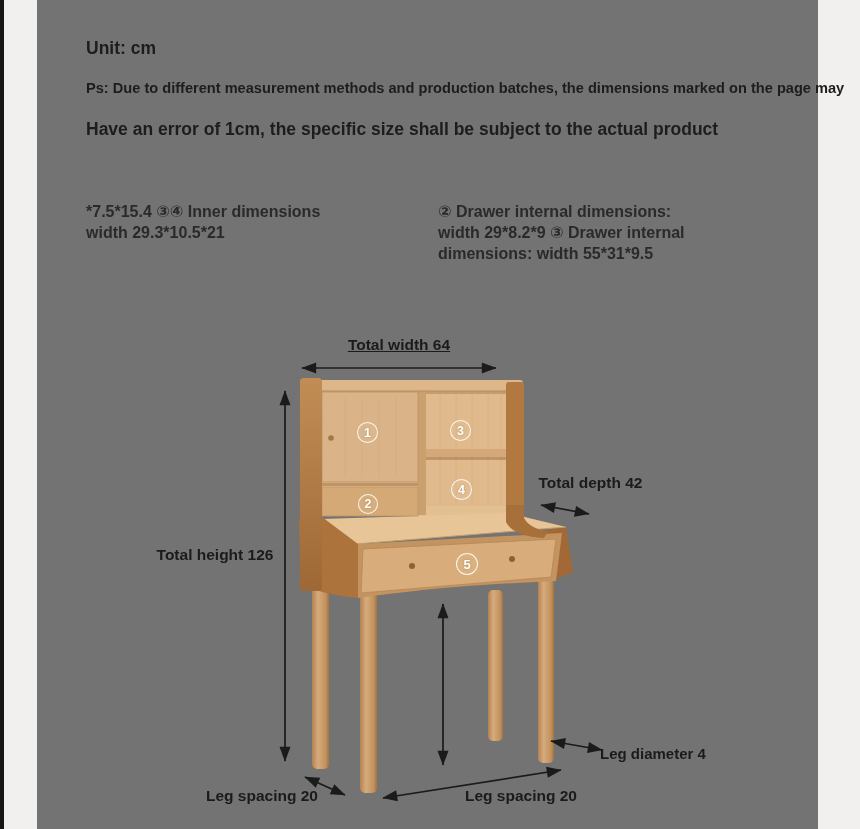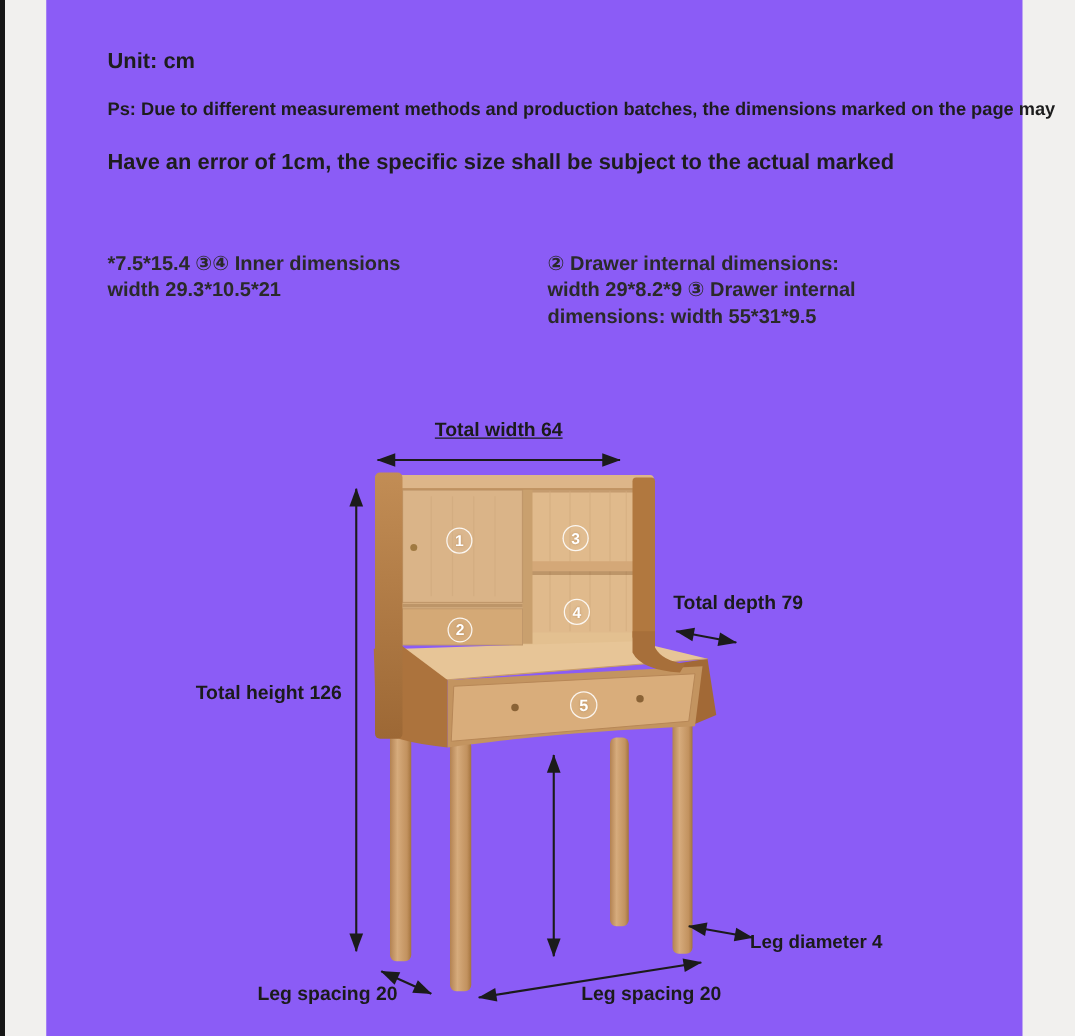"Unit: cm" .stage { background: #8b5cf6 -> #737373 }
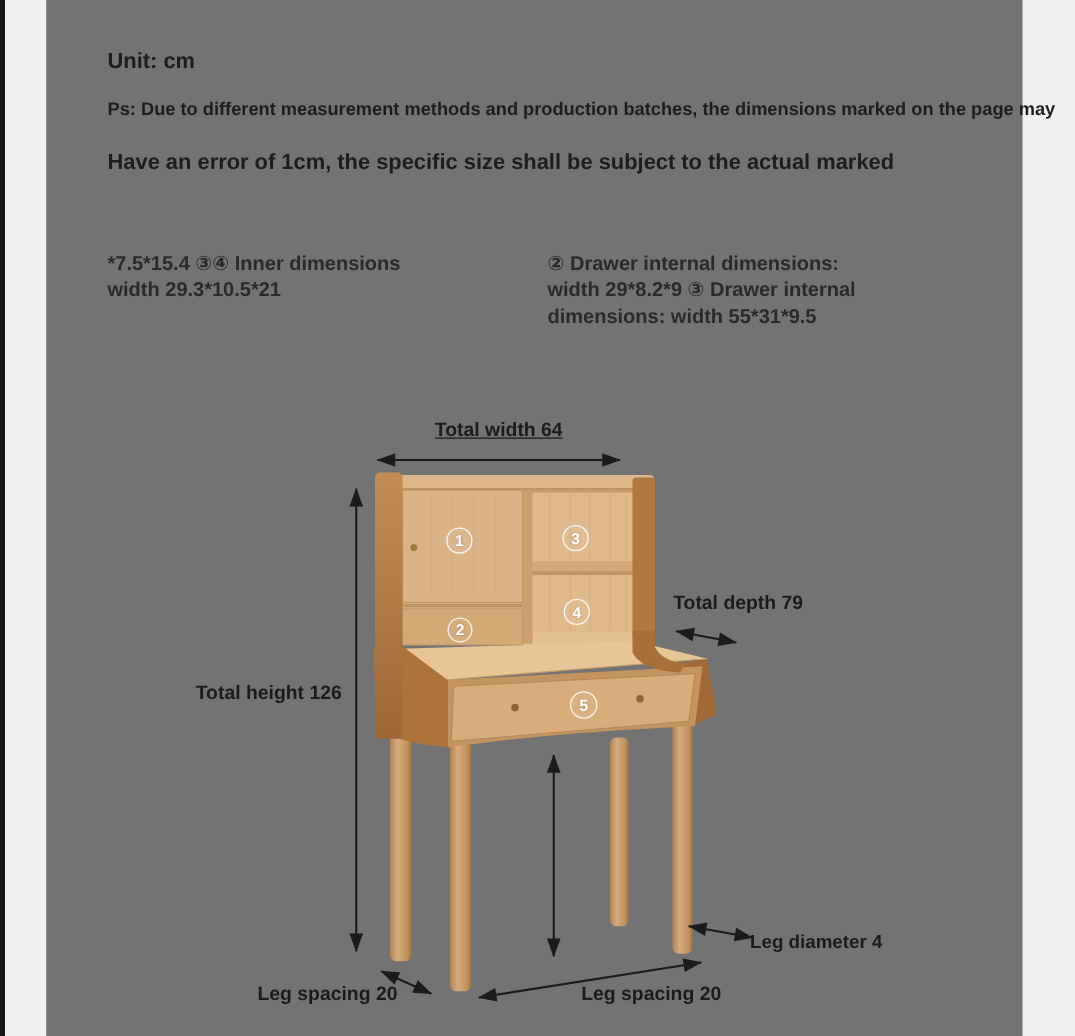"Have an error of 1cm," div.note2 { text: marked -> product }
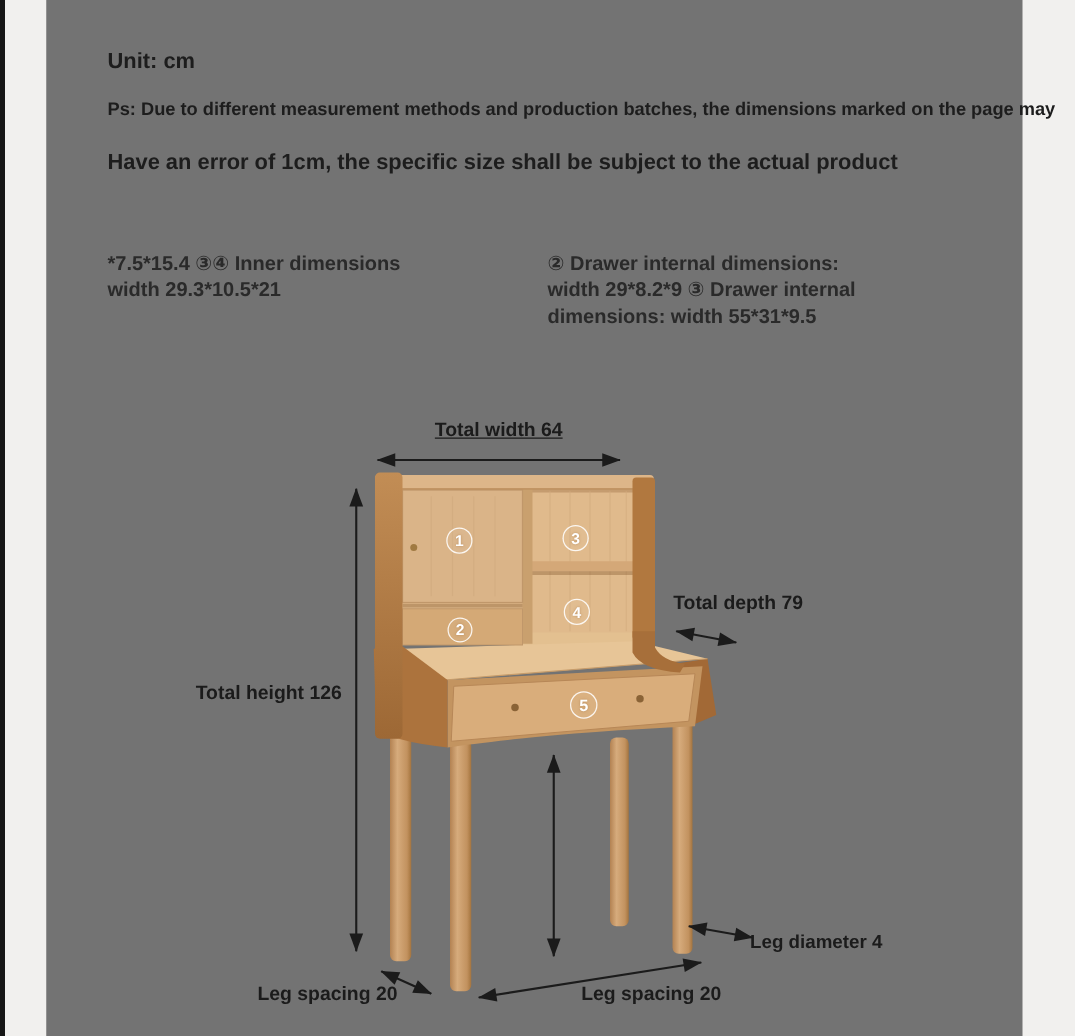"Total depth 79" div.dim { text: 79 -> 42 }
